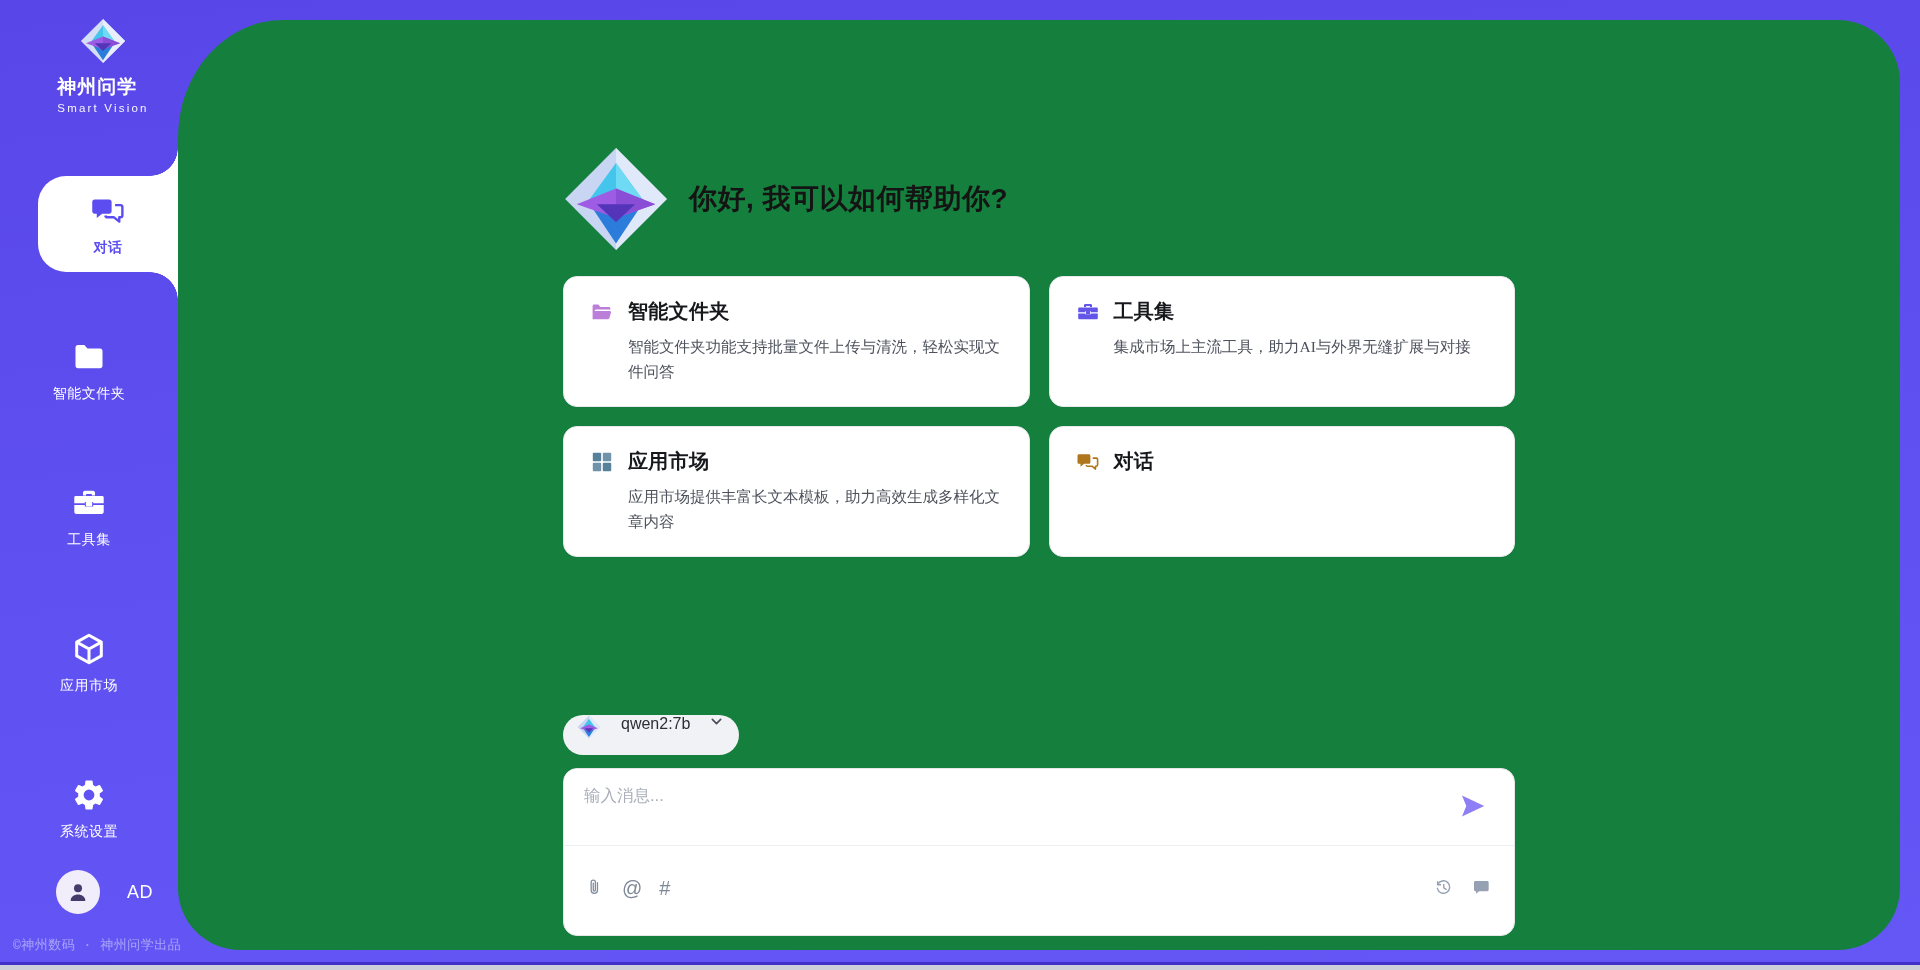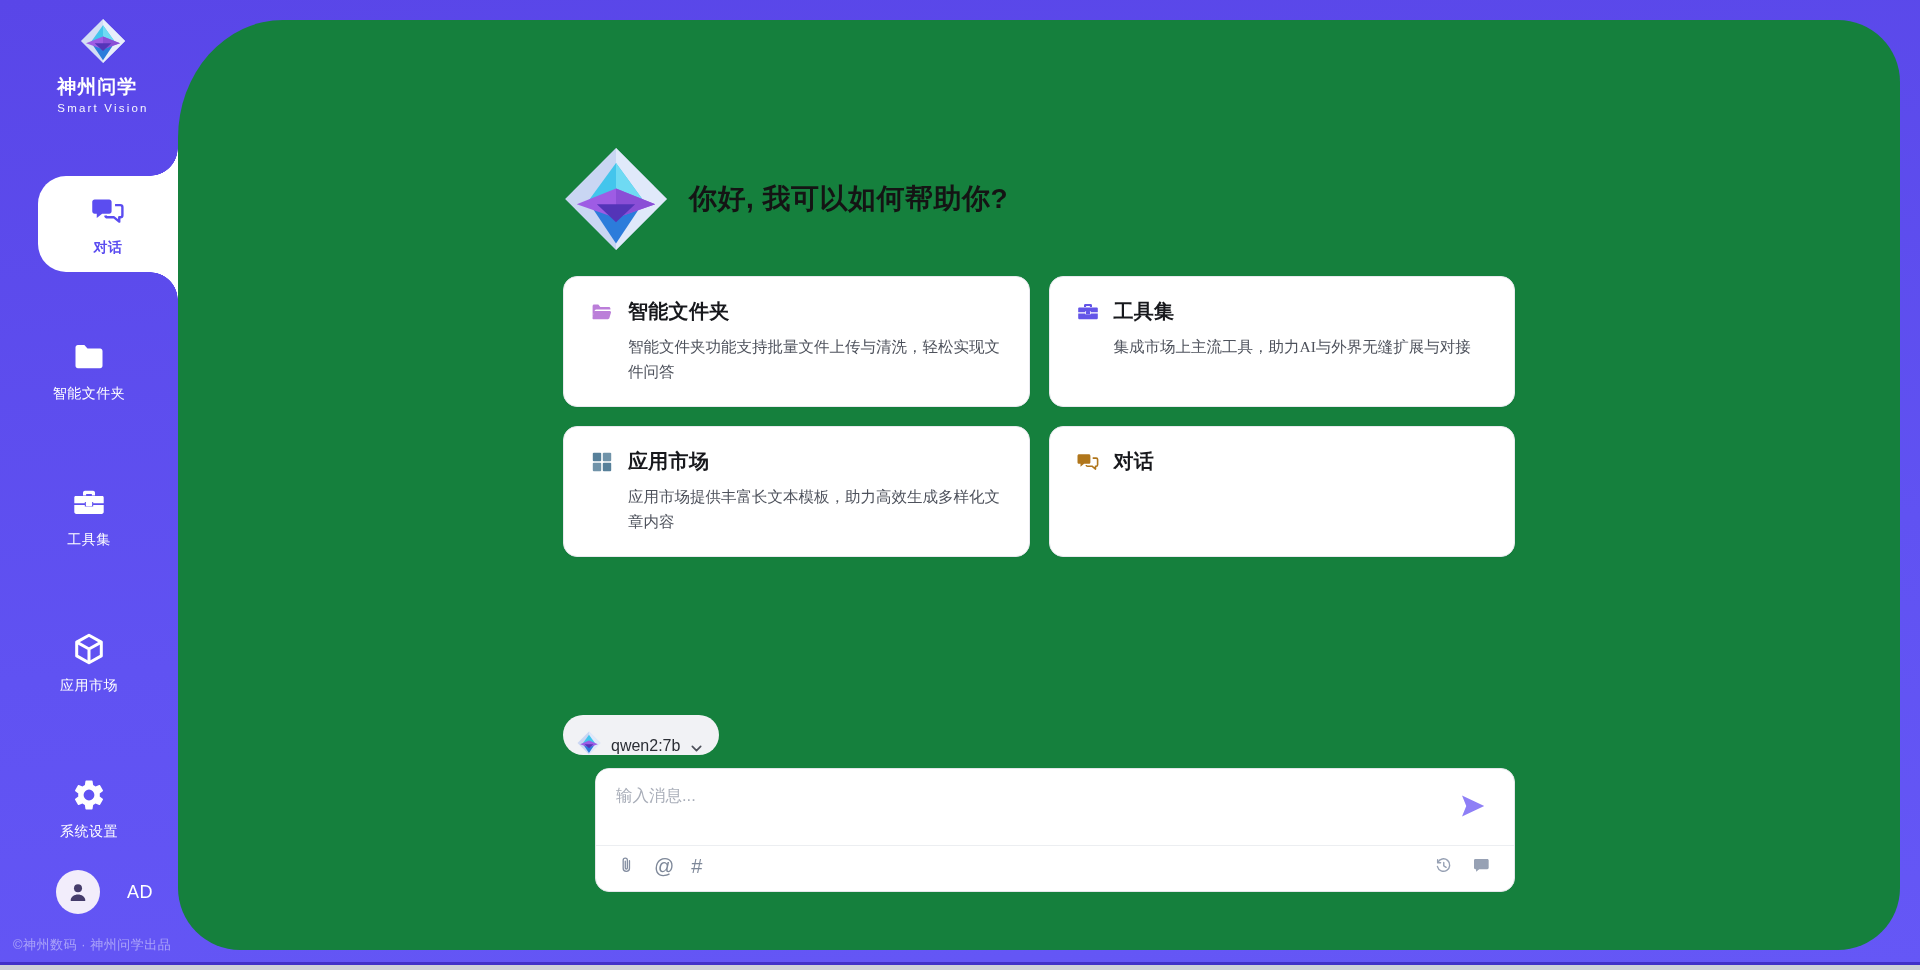"qwen2:7b" .model-pill { align-items: flex-end -> flex-start; gap: 10px -> 20px }
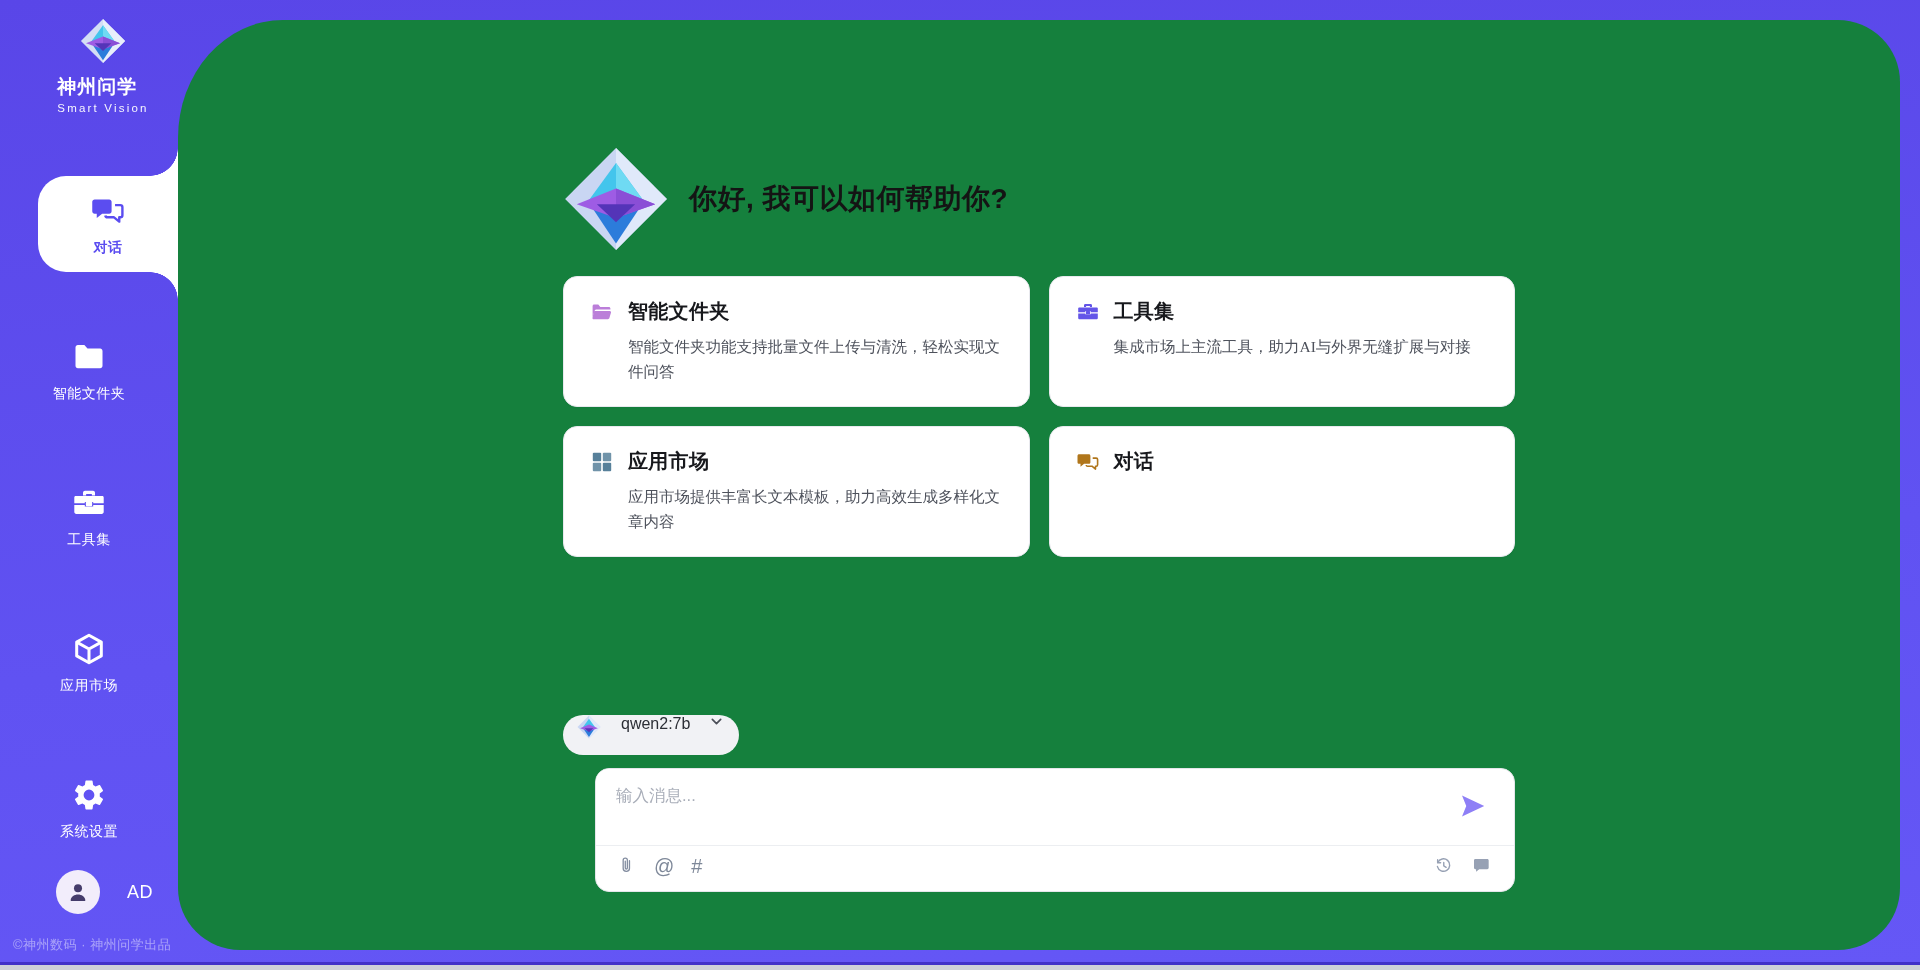"输入消息..." .composer { height: 124px -> 168px; margin-left: 32px -> none }
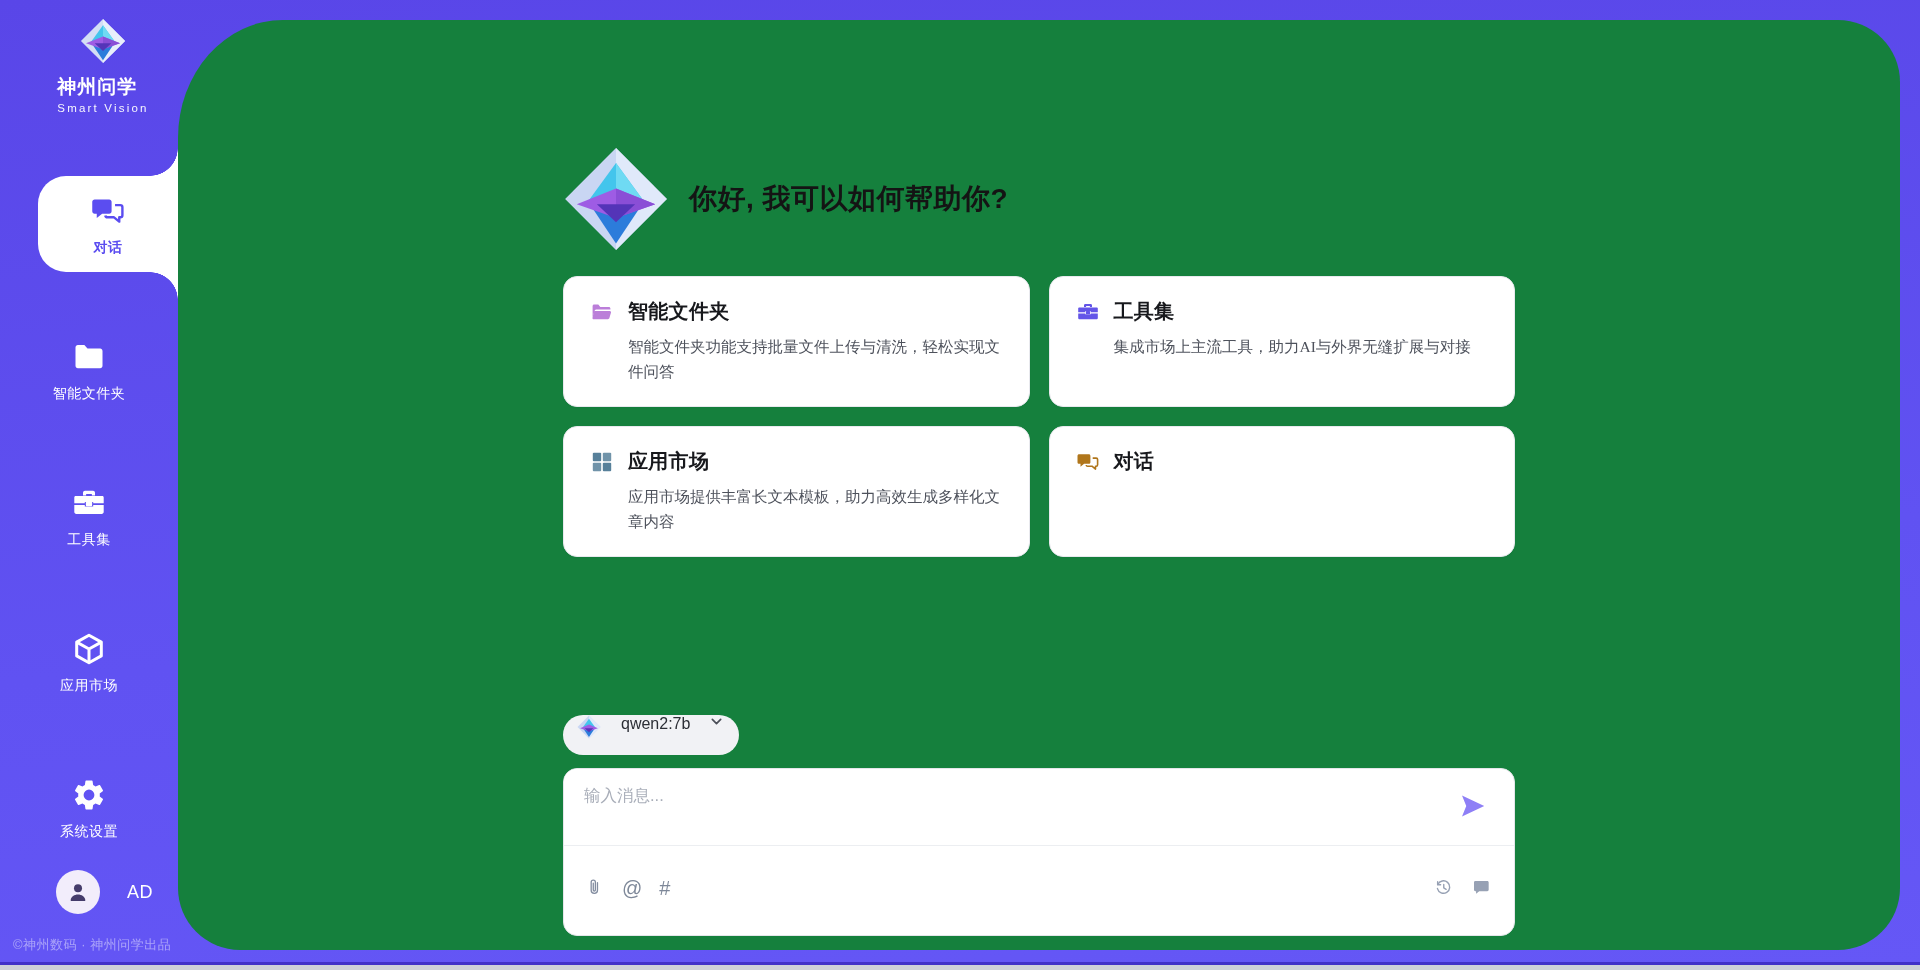"©神州数码 · 神州问学出品" .side-footer { font-family: none -> Liberation Mono, monospace }
